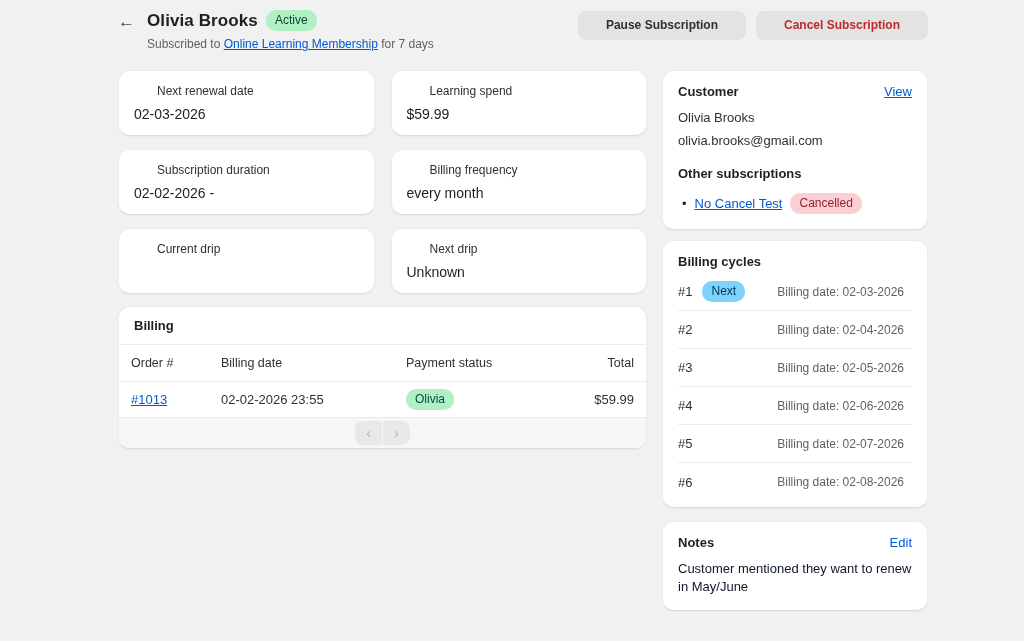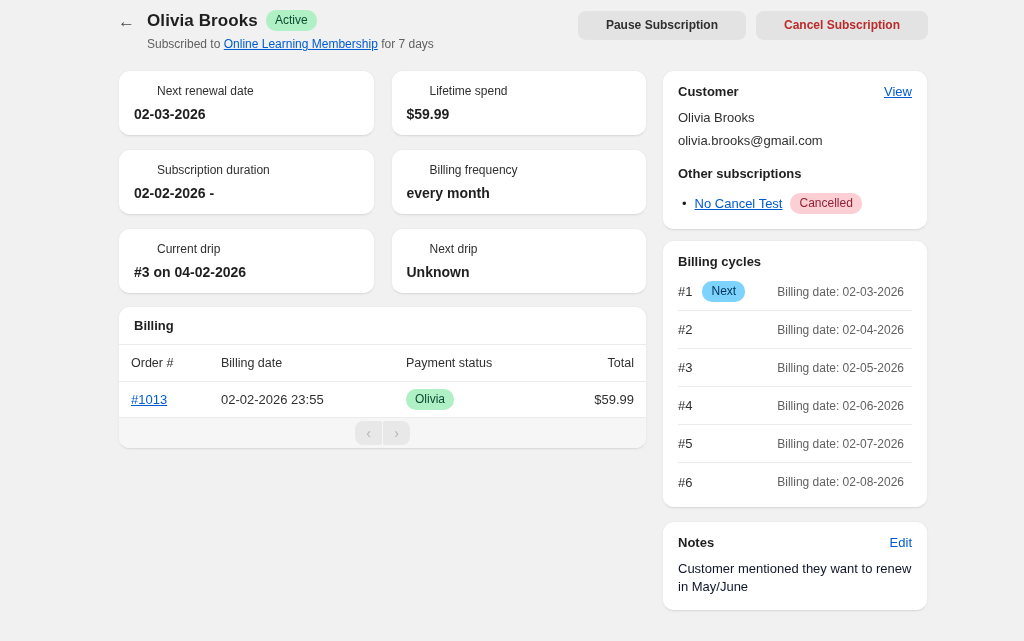"Lifetime spend" div.stat-label { text: Lifetime -> Learning }
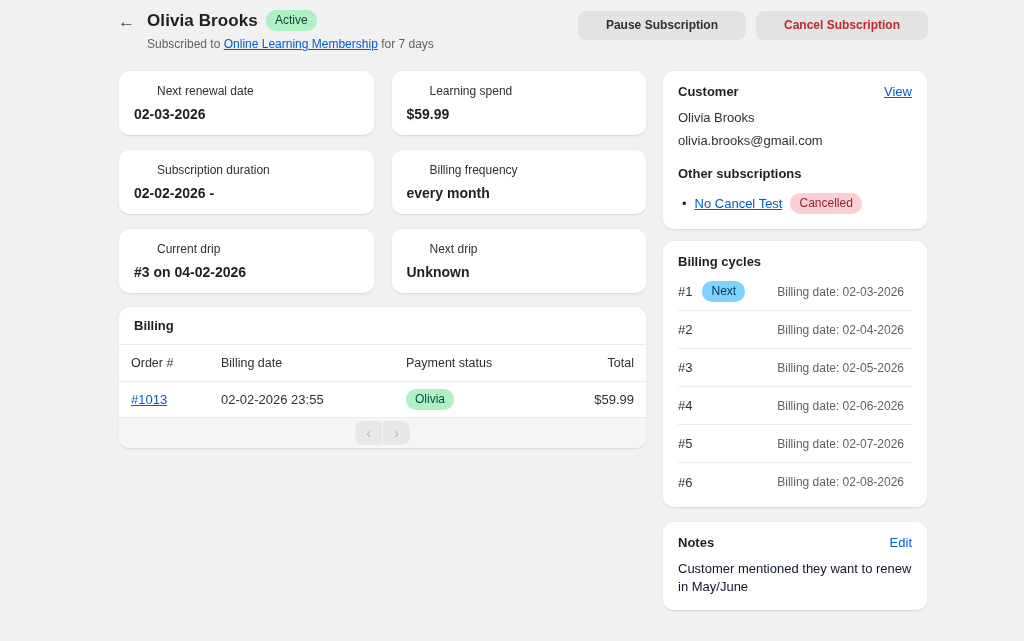"02-03-2026" .stat-value { font-weight: 700 -> 400 }
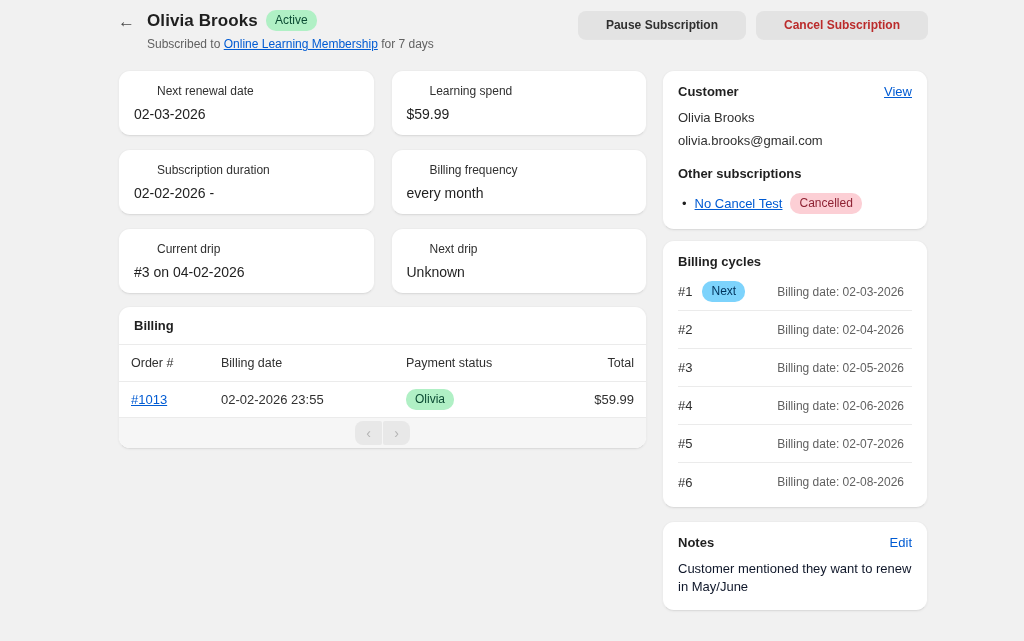"#3 on 04-02-2026" div.stat-value { html: <div>#3 on 04-02-2026</div> -> none }
